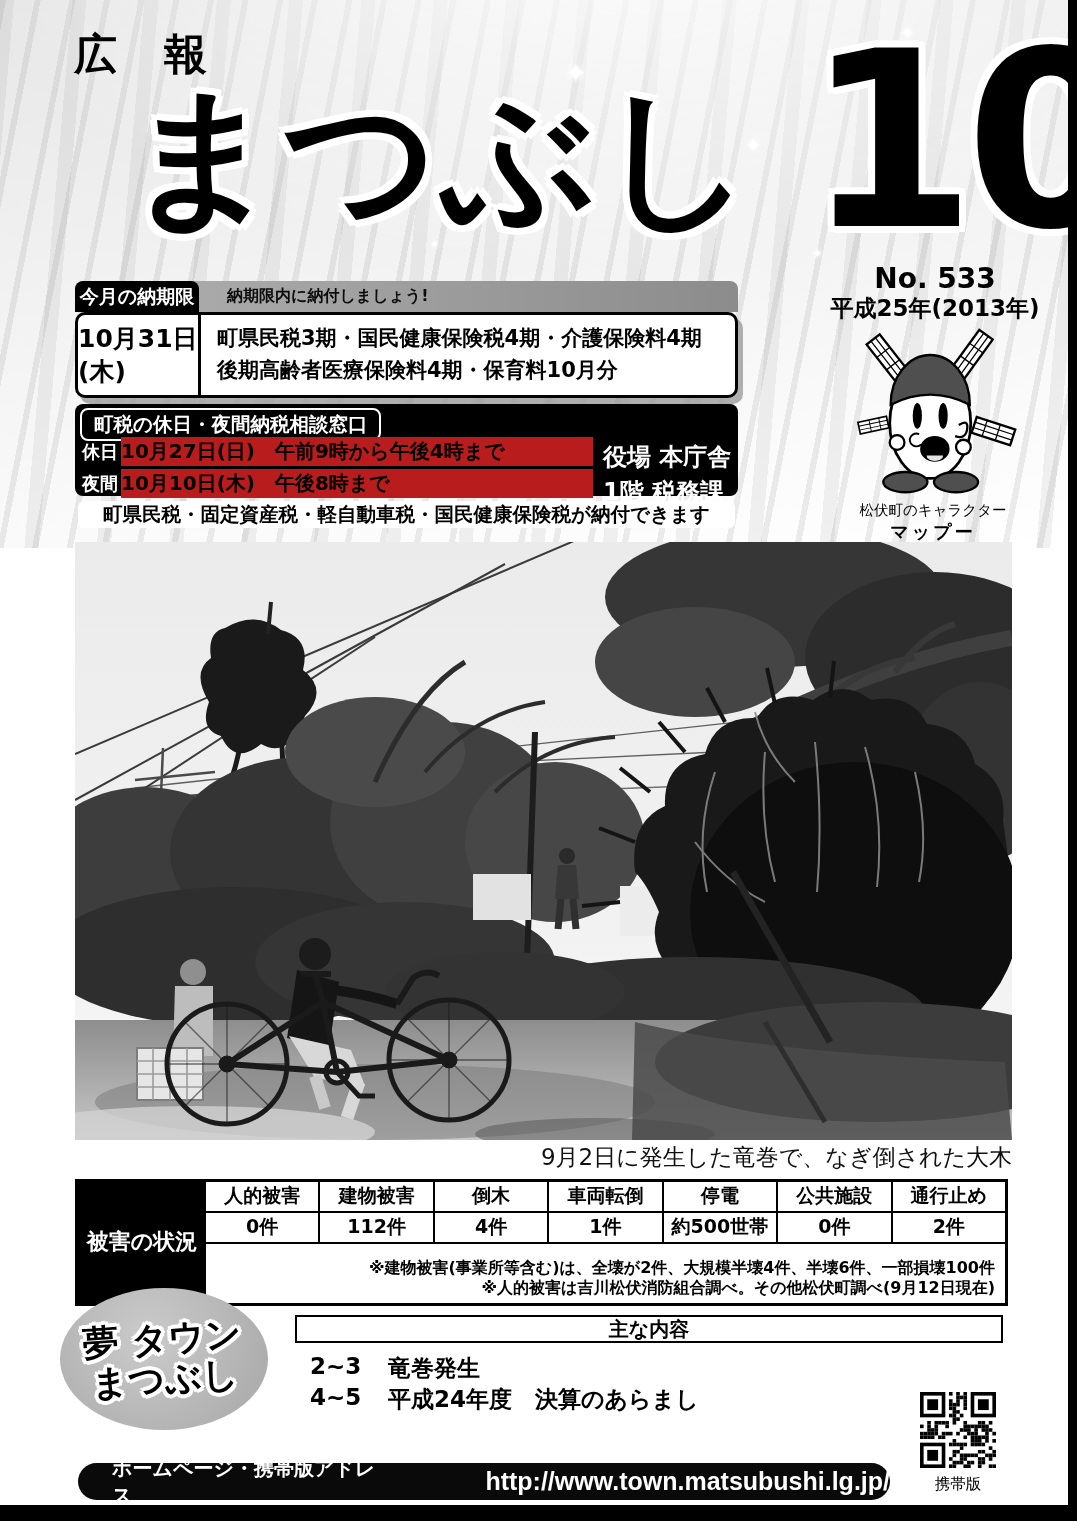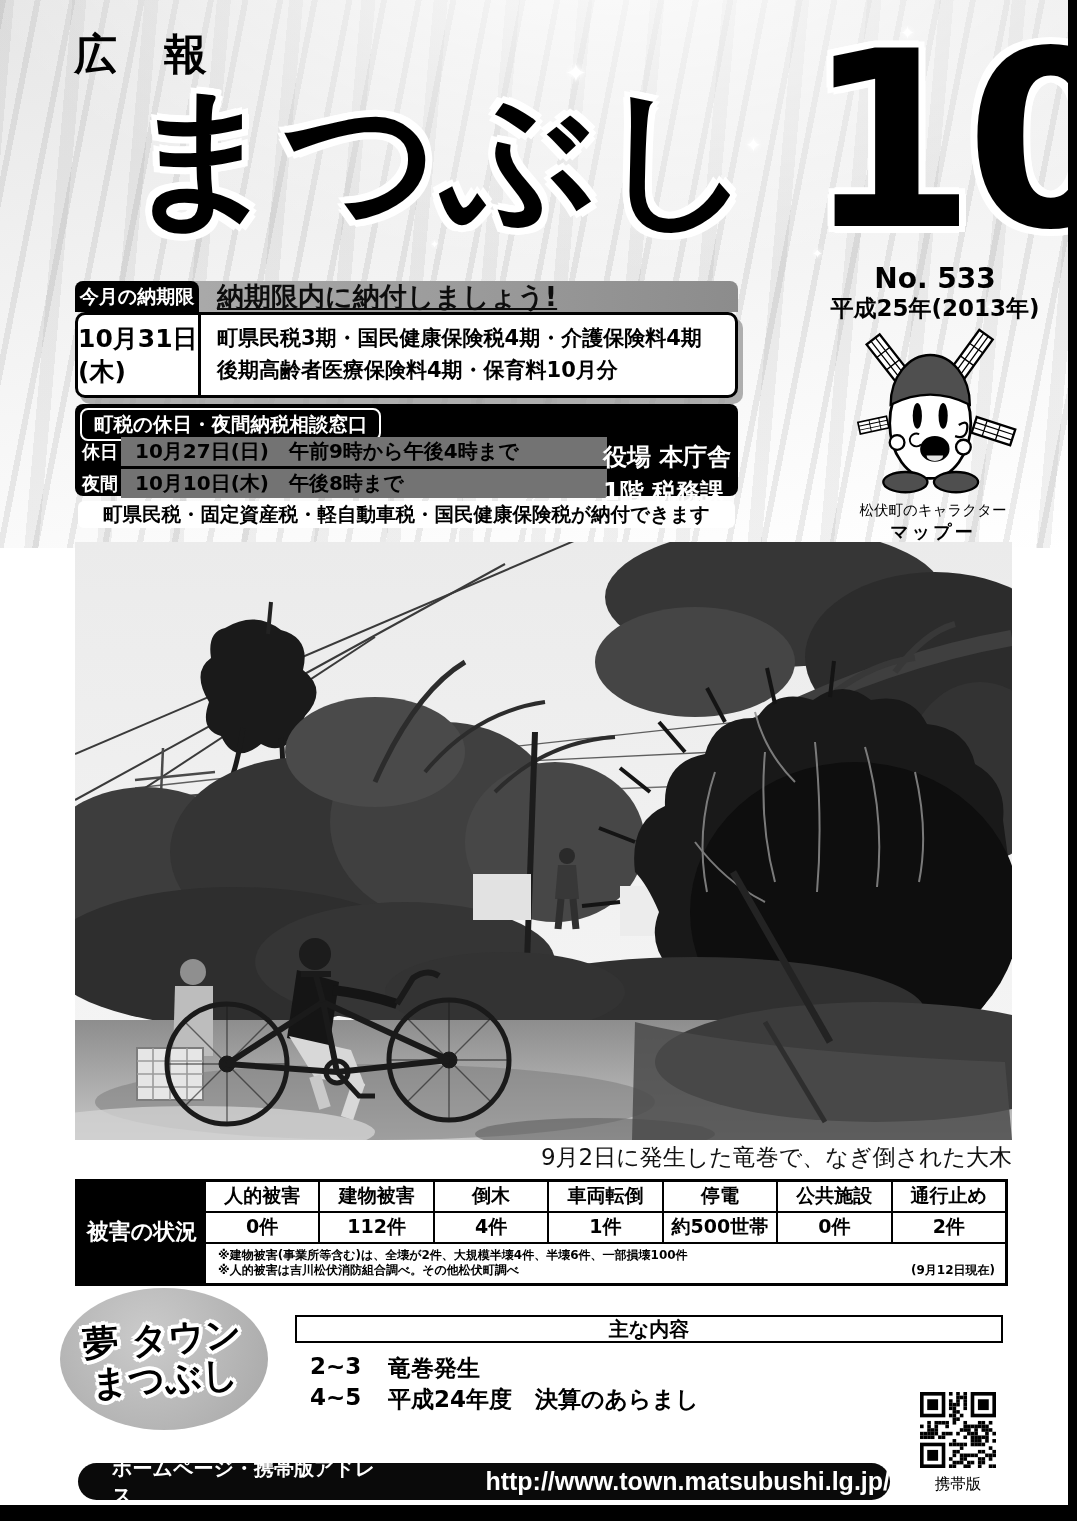"納期限内に納付しましょう!" .dl-slogan { font-size: 27px -> 16px; padding-left: 18px -> 28px; text-decoration: underline -> none }
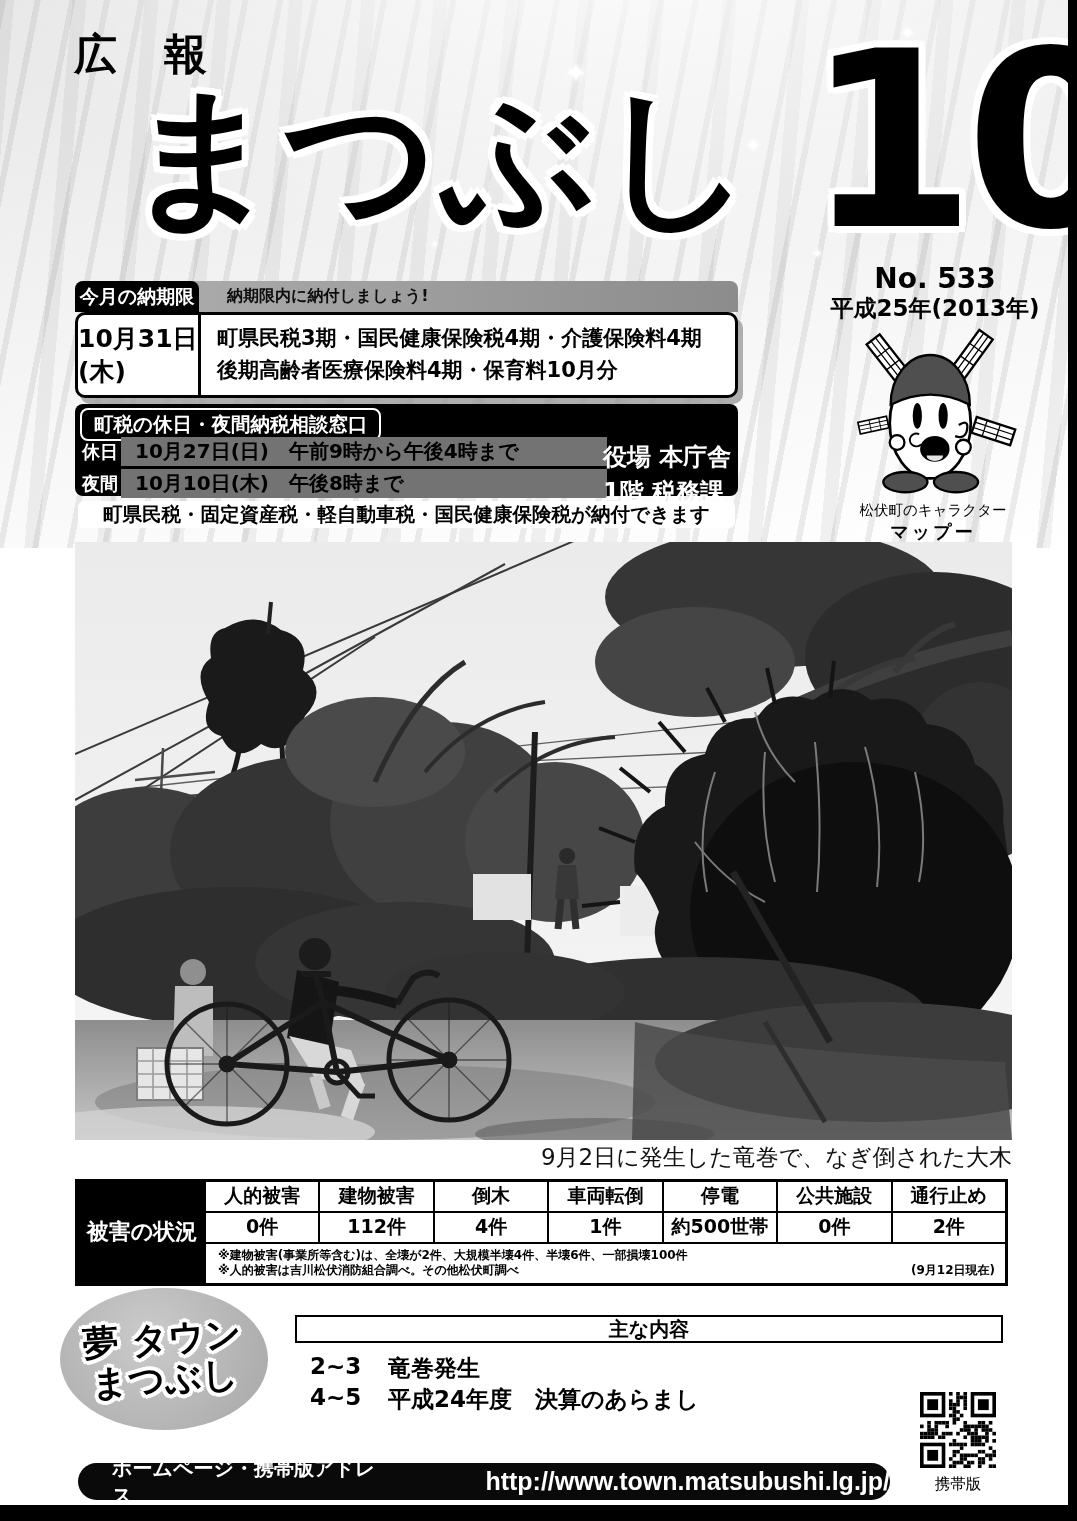"10月27日(日) 午前9時から午後4時まで" .tax-cell { background: #737373 -> #b91c1c; padding-left: 14px -> none }
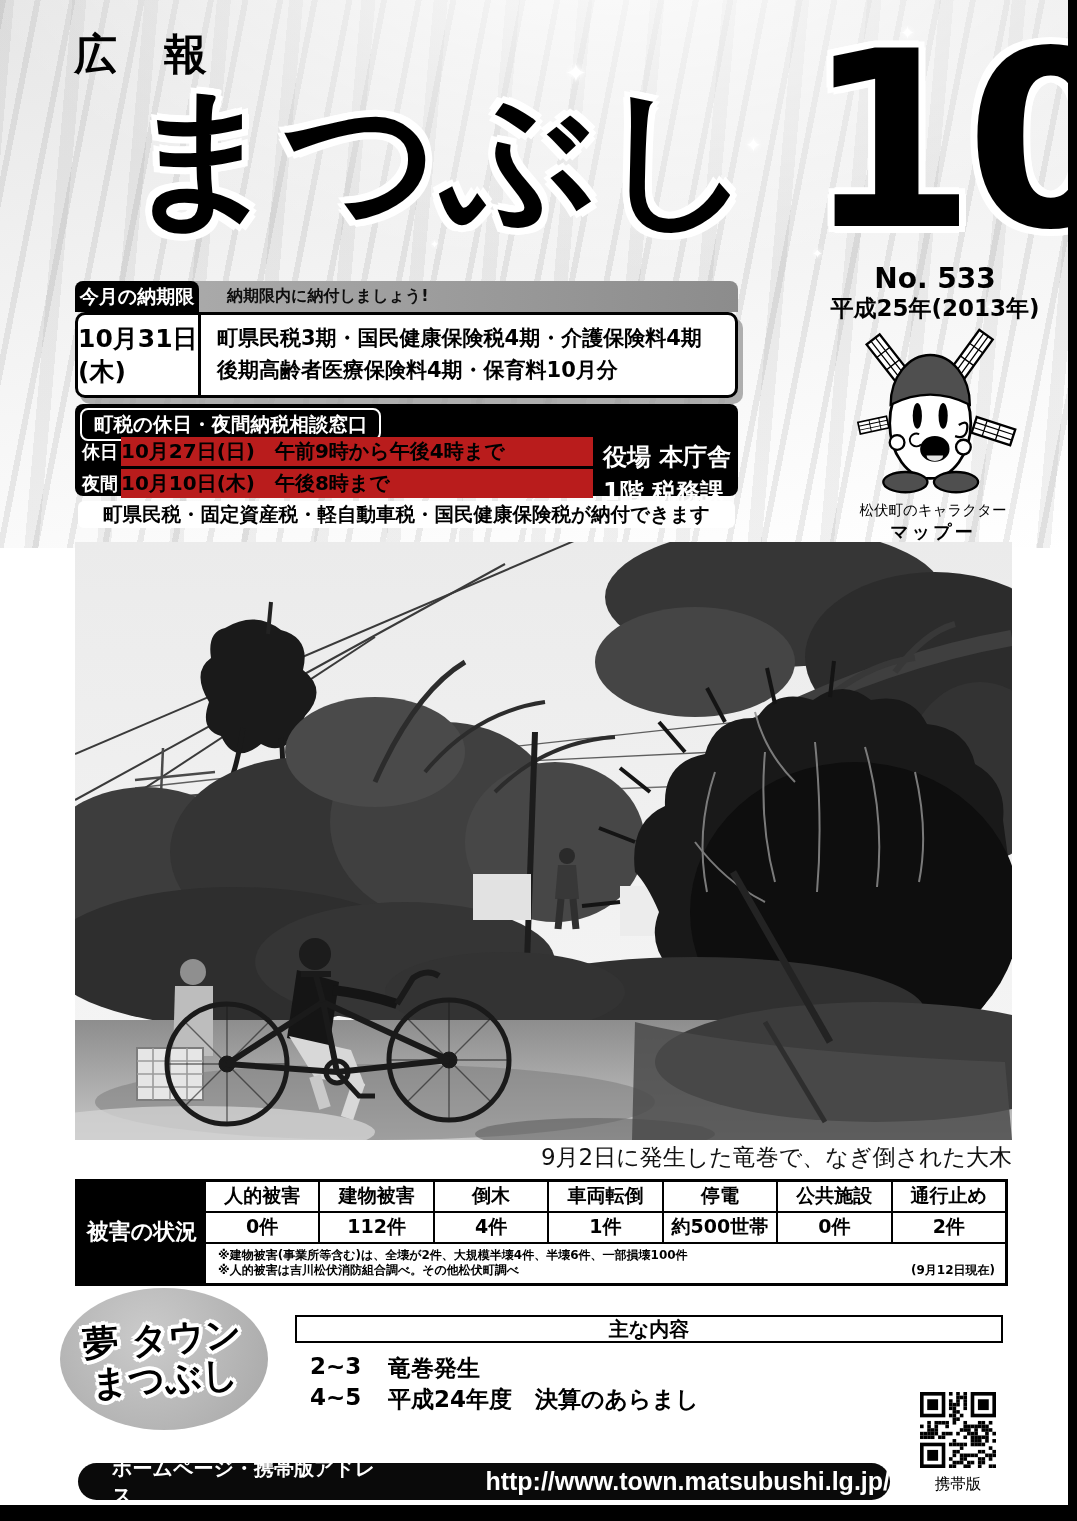"※建物被害(事業所等含む)は、全壊が2件、大規模半壊4件、半壊6件、一部損壊10" .dmg-notes { font-size: 12px -> 16px; padding: 4px 10px 4px 12px -> 14px 10px 4px 12px; text-align: none -> right }
